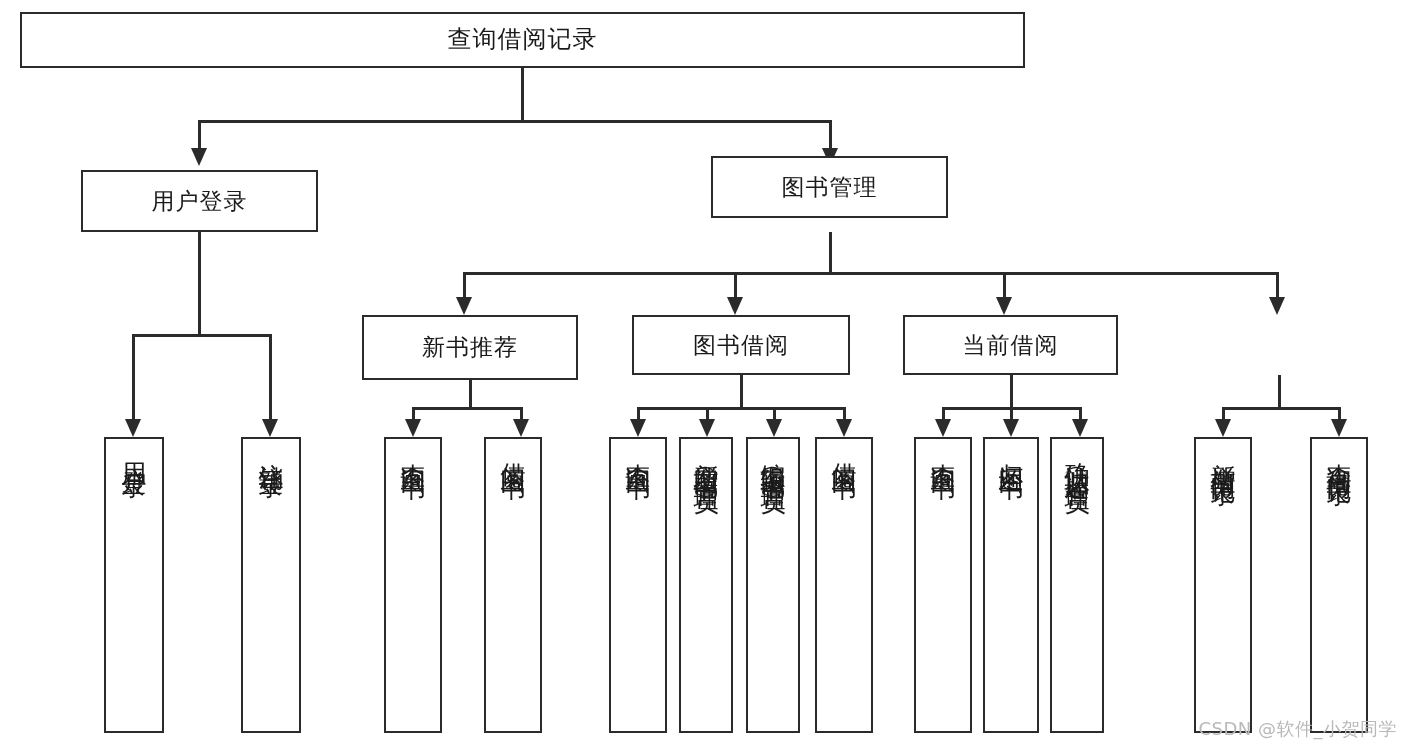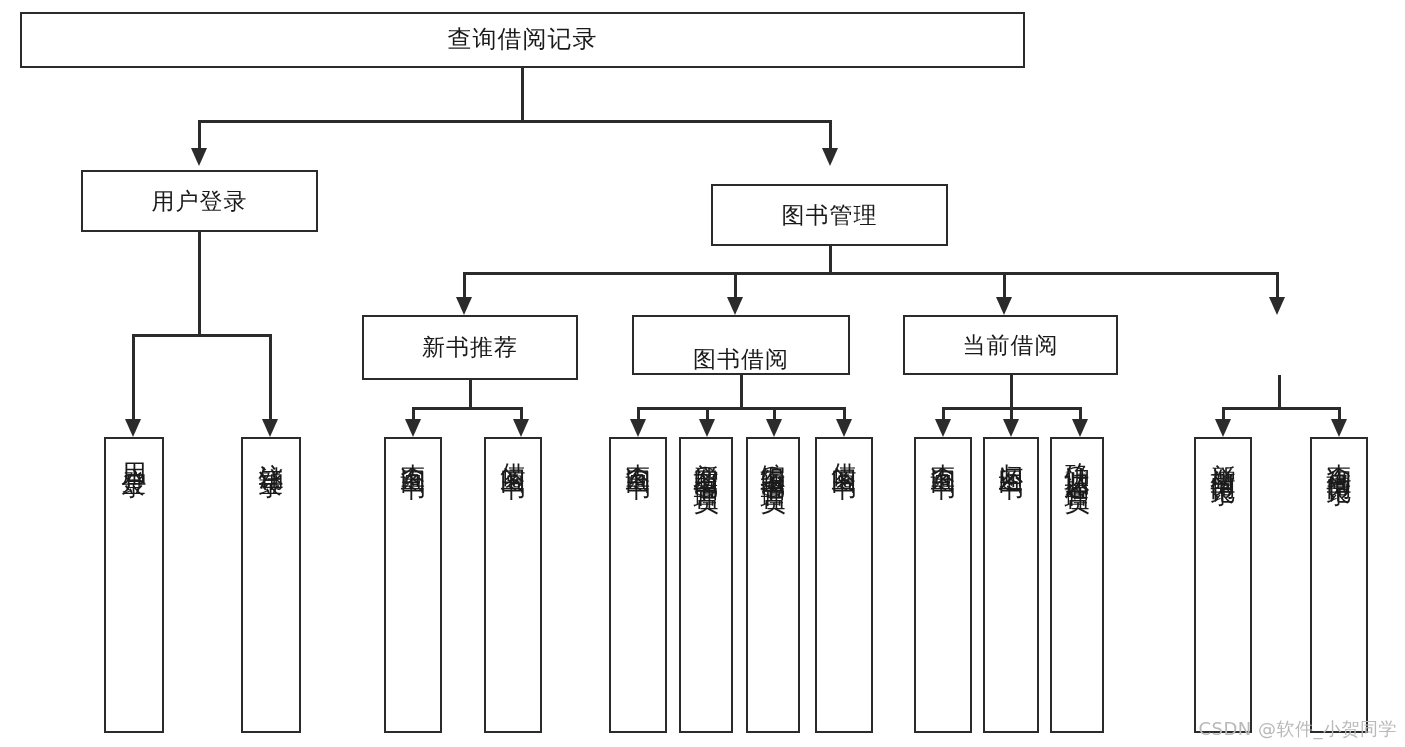"图书管理" div.node { top: 184px -> 156px }
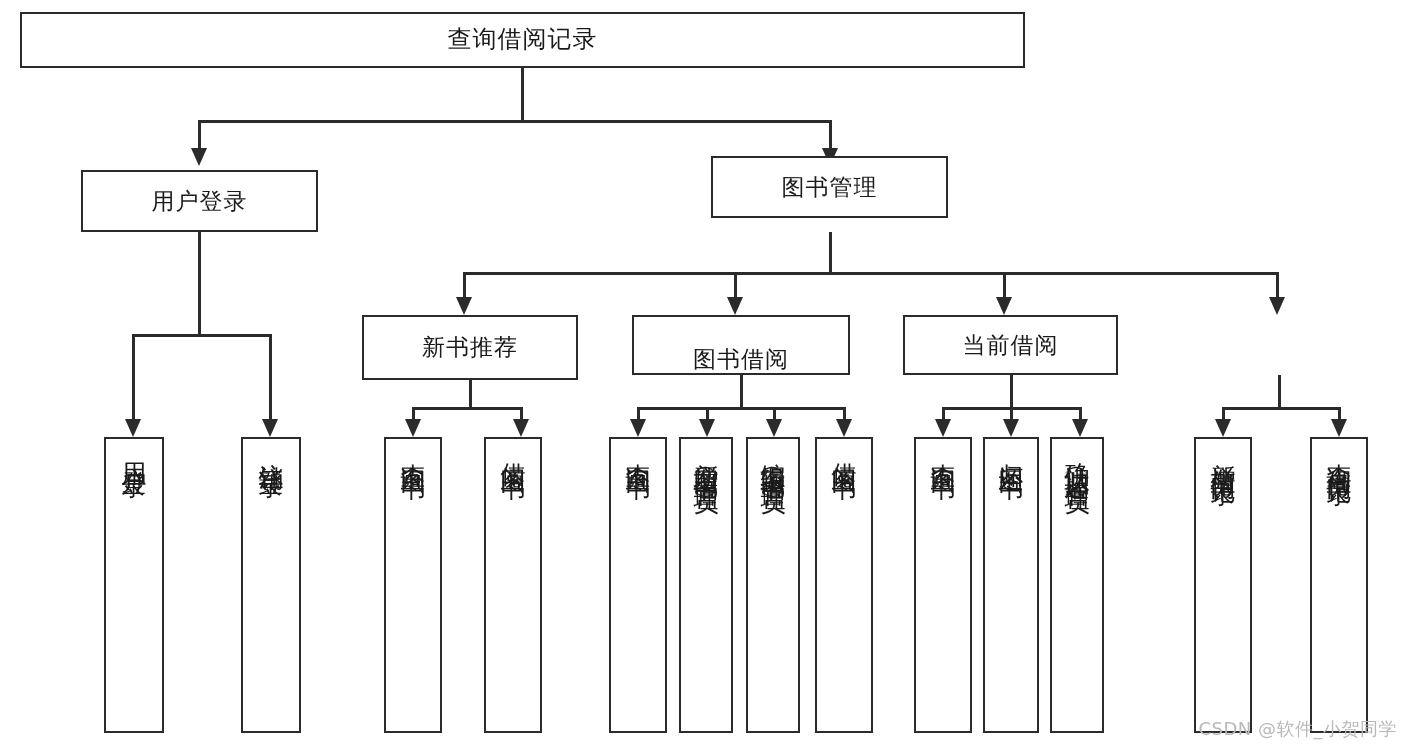"图书借阅" div.node { align-items: flex-end -> none }
